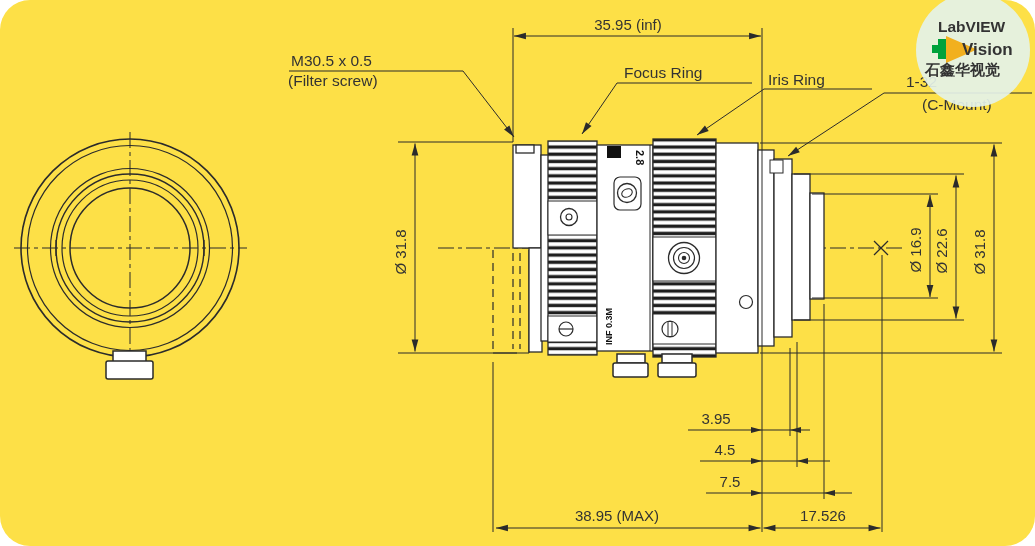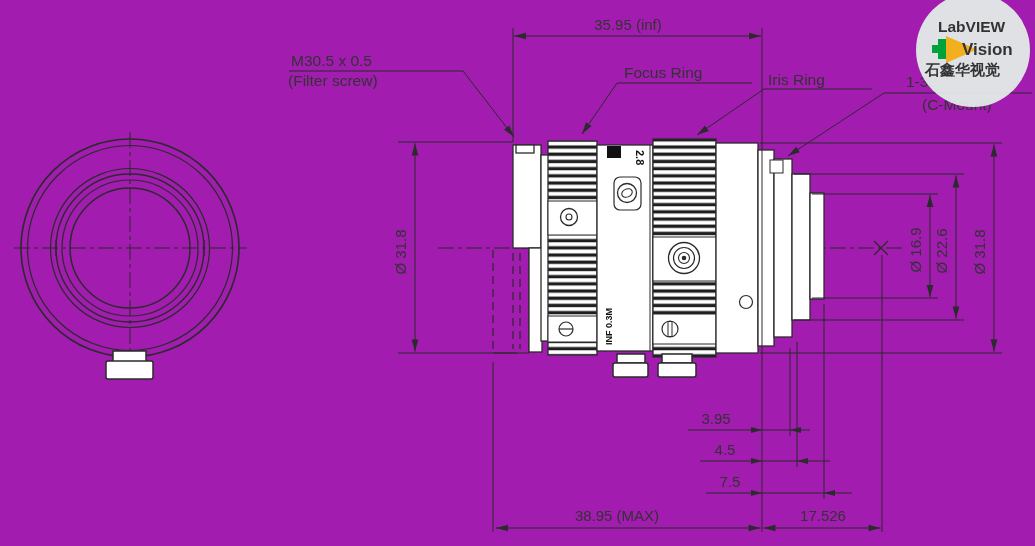"35.95 (inf)" .stage { background: #a21caf -> #fde047; border-radius: none -> 30px }
